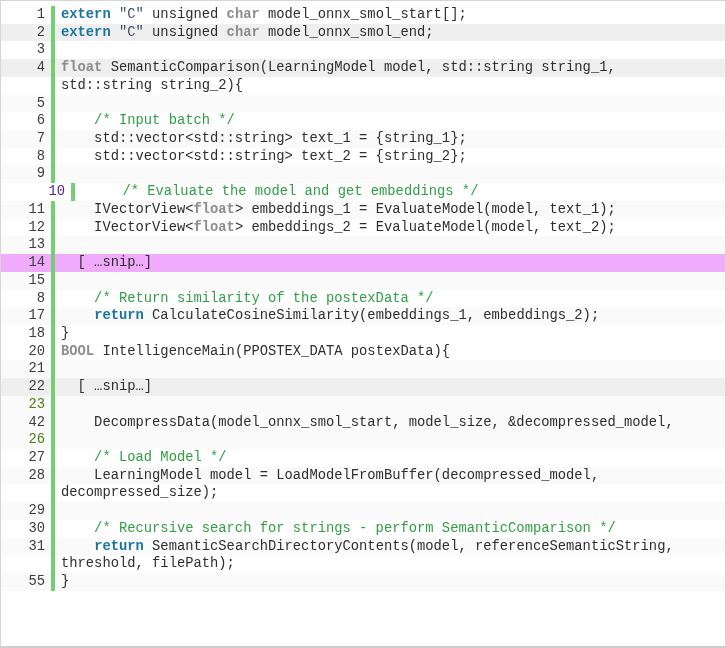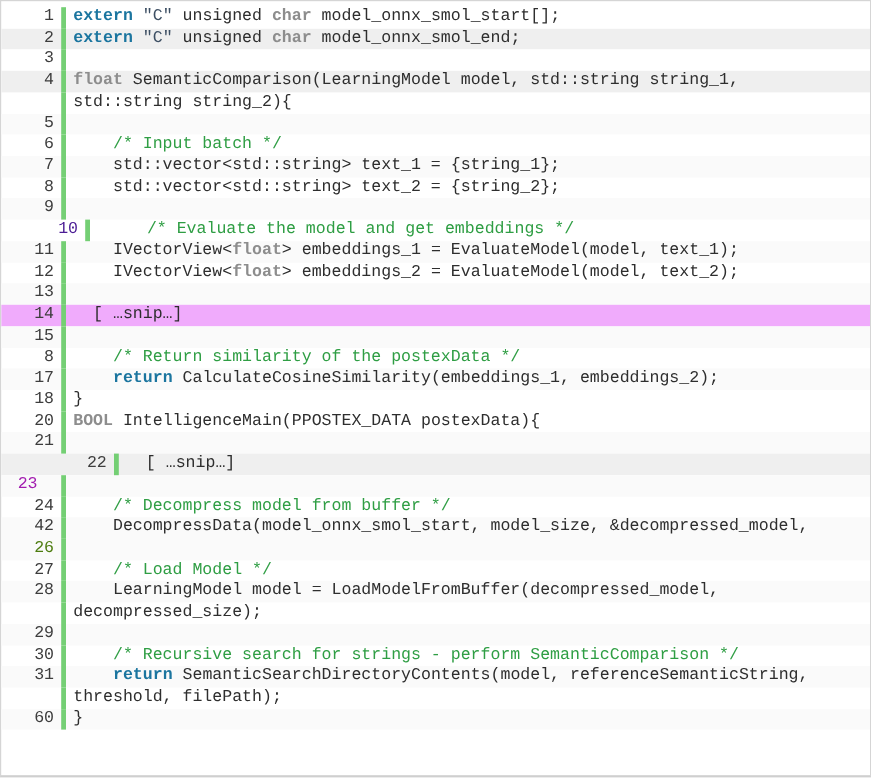"22" div.row { padding-left: 44px -> none }
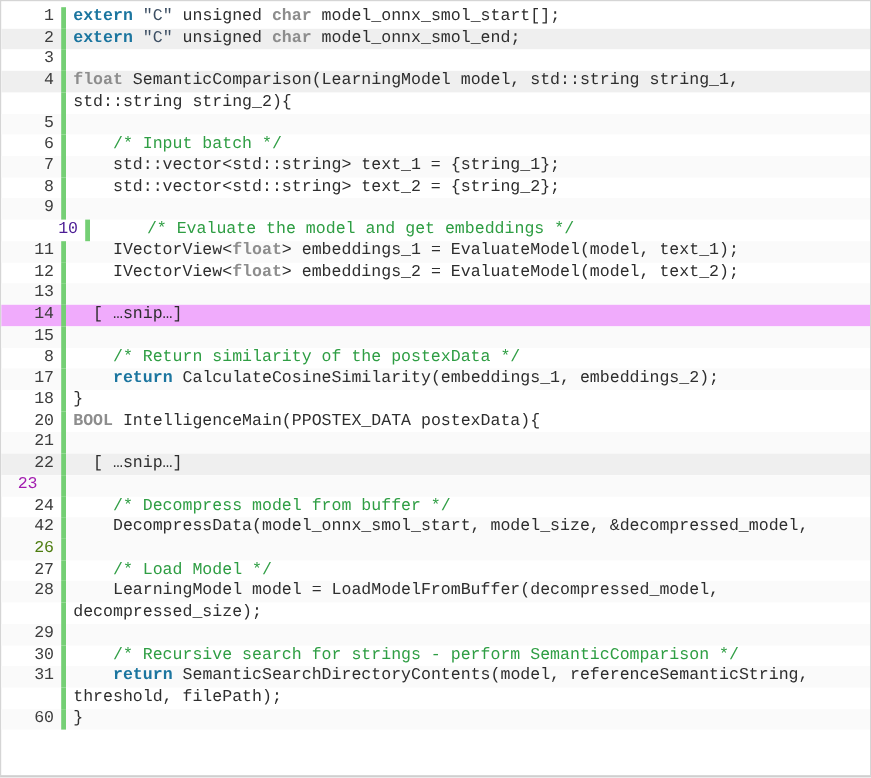"23" span.num { color: #a21caf -> #4d7c0f; text-align: center -> none }
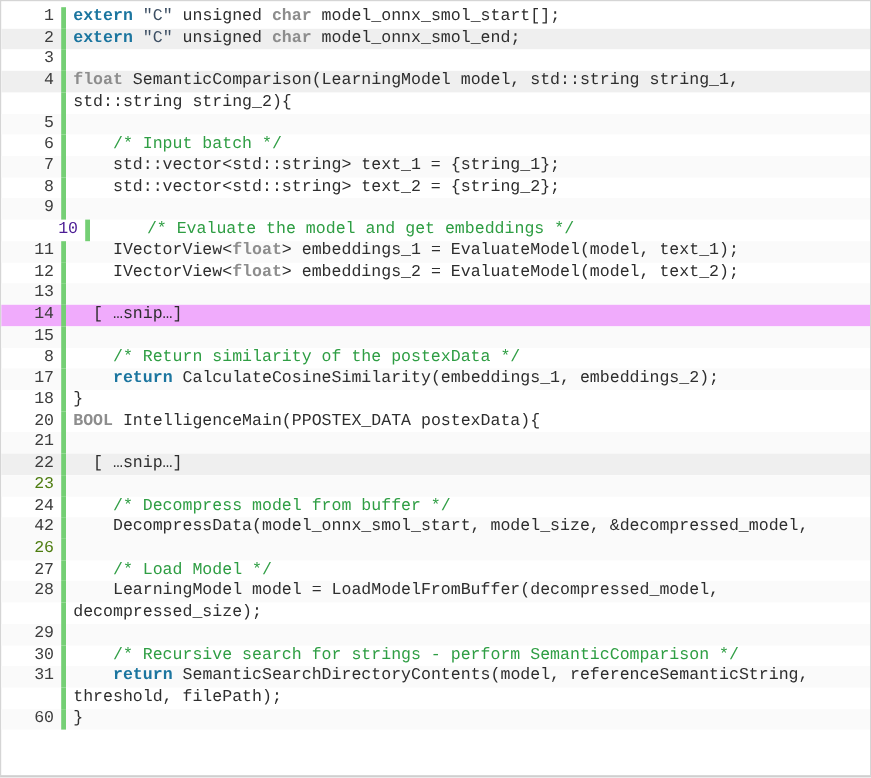"24" div.row { html: <div><span>24</span><span></span><span></span><span><span> /* Decompress model from buffer */</span></span></div> -> none }
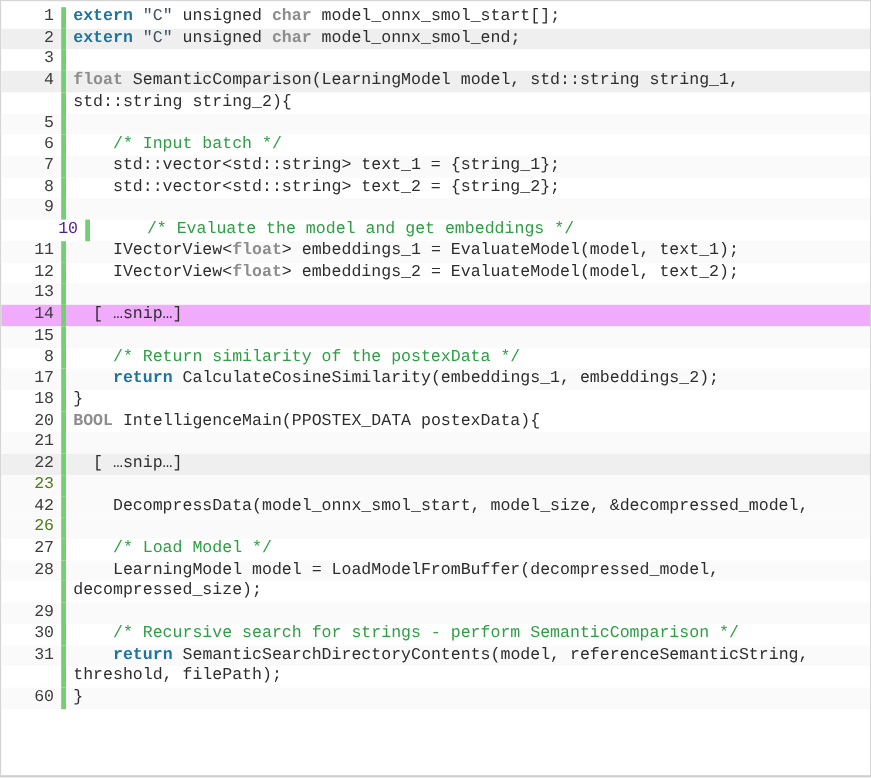"60" span.num { text: 60 -> 55 }
